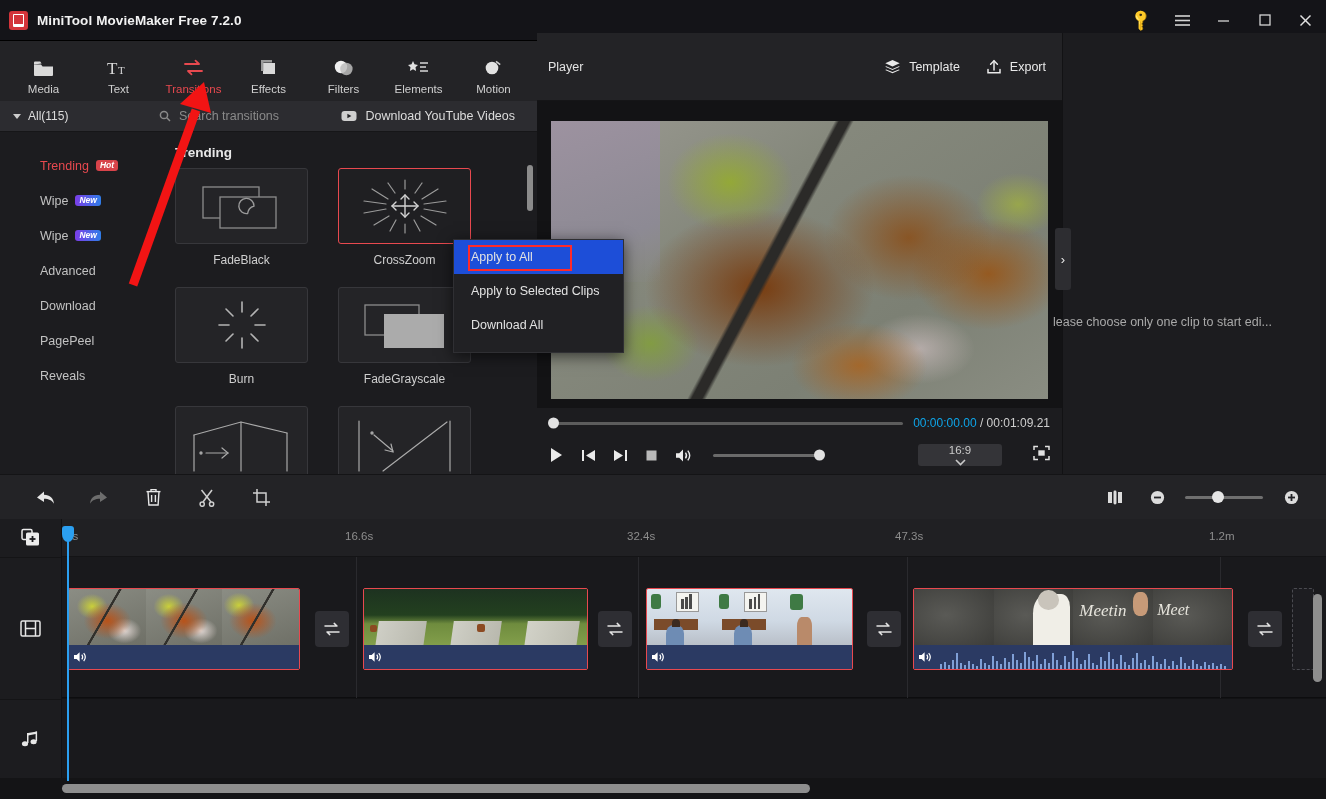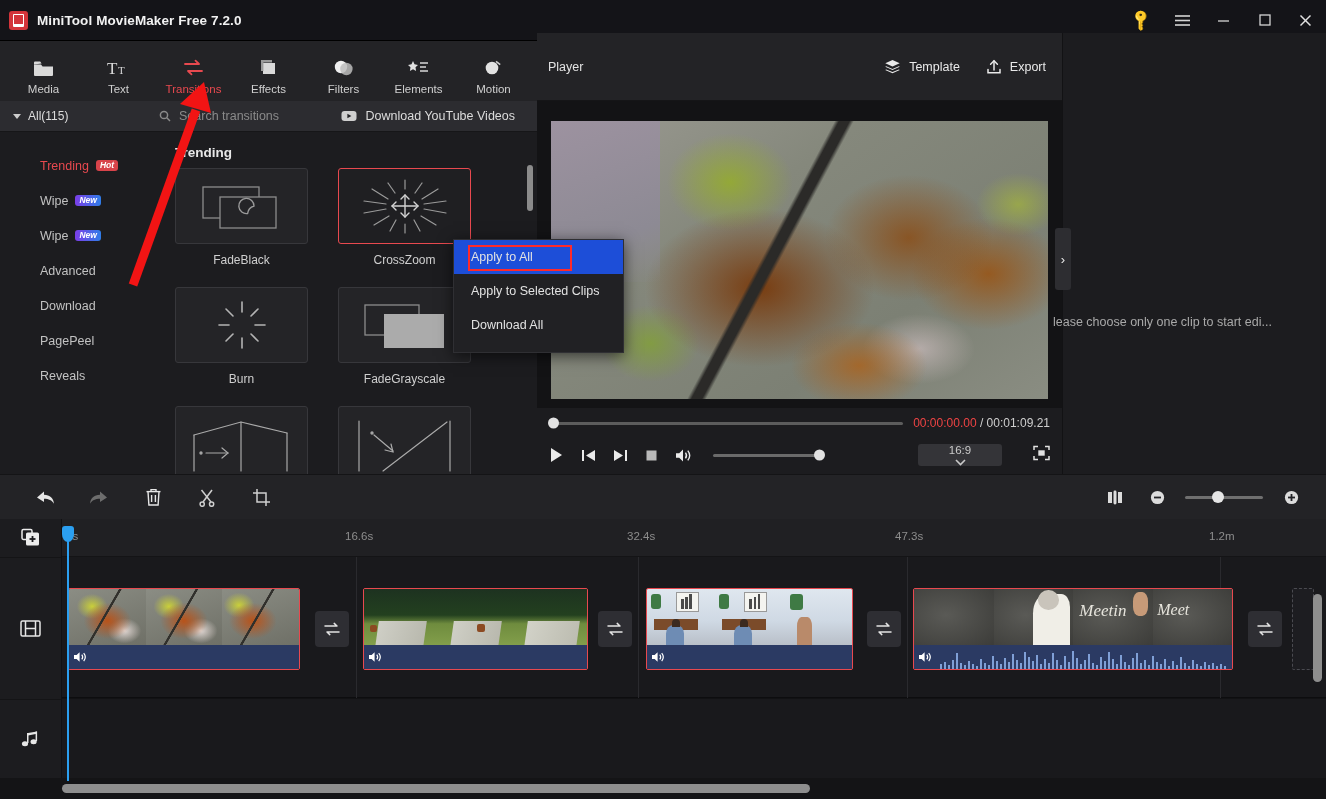"00:00:00.00" .tcode .cur { color: #ef4444 -> #0ea5e9 }
